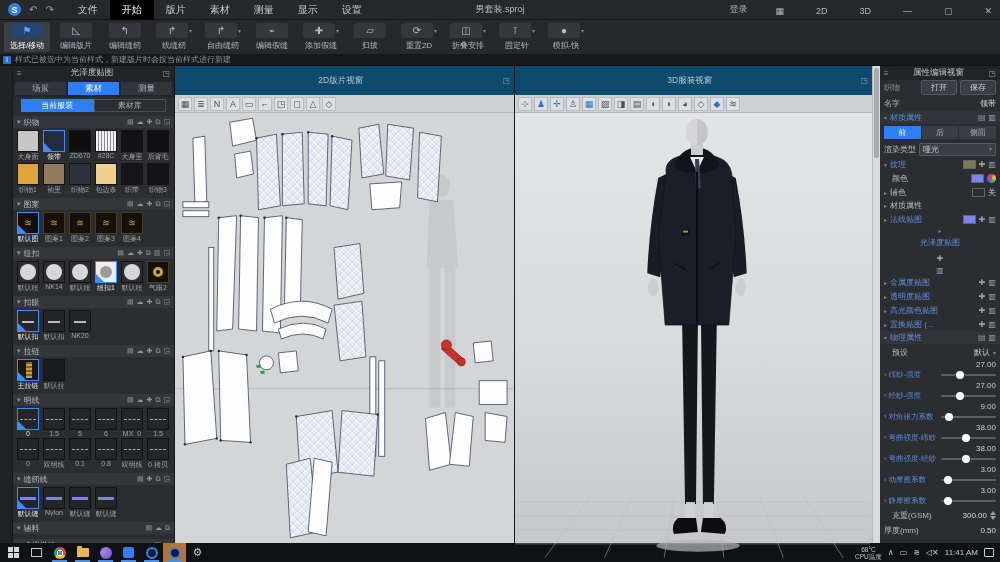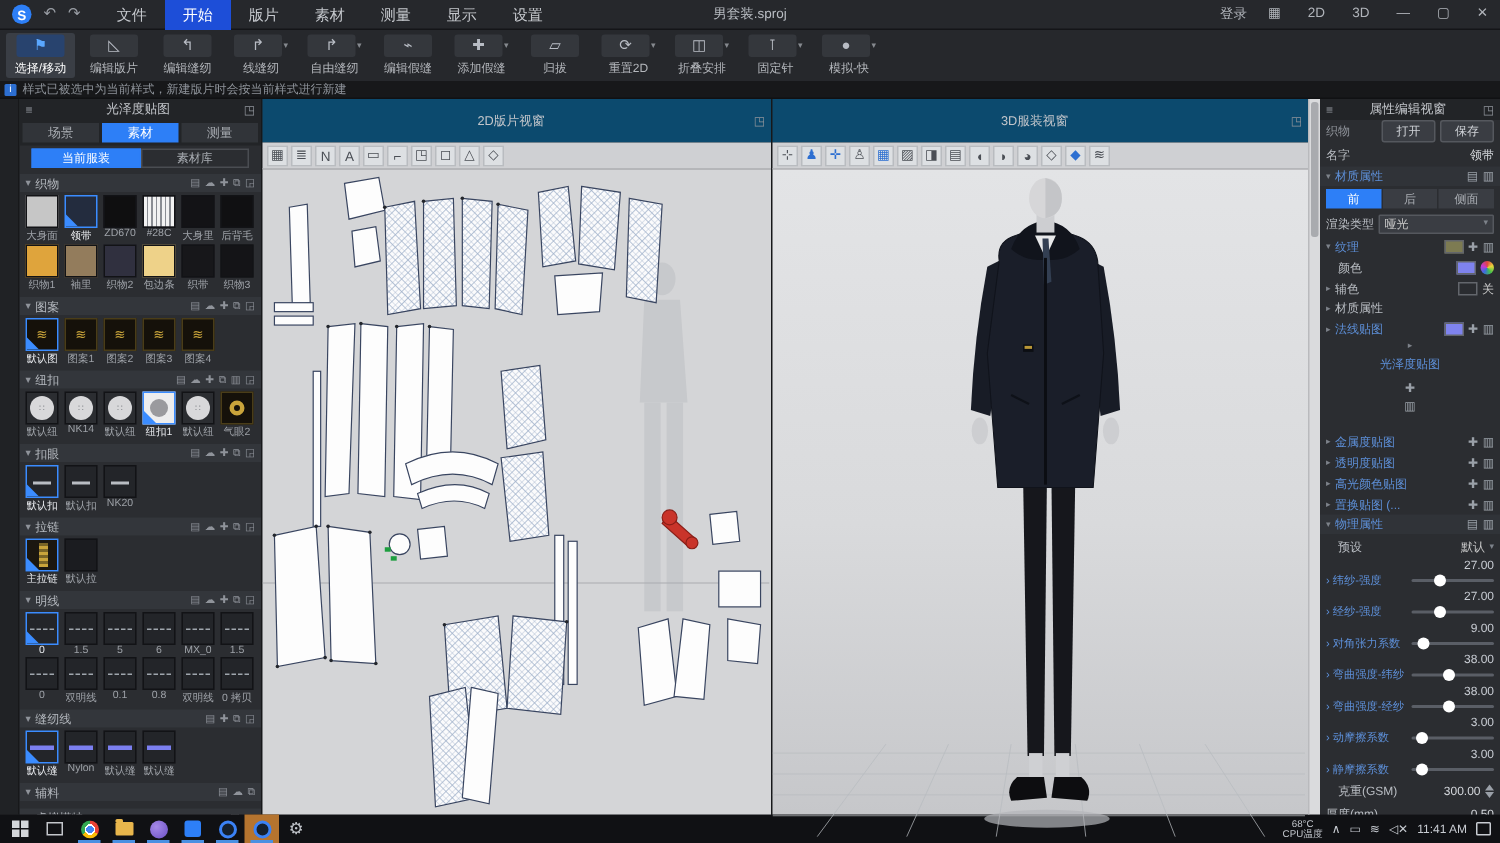"开始" .menu.active { background: #1d4ed8 -> #000000 }
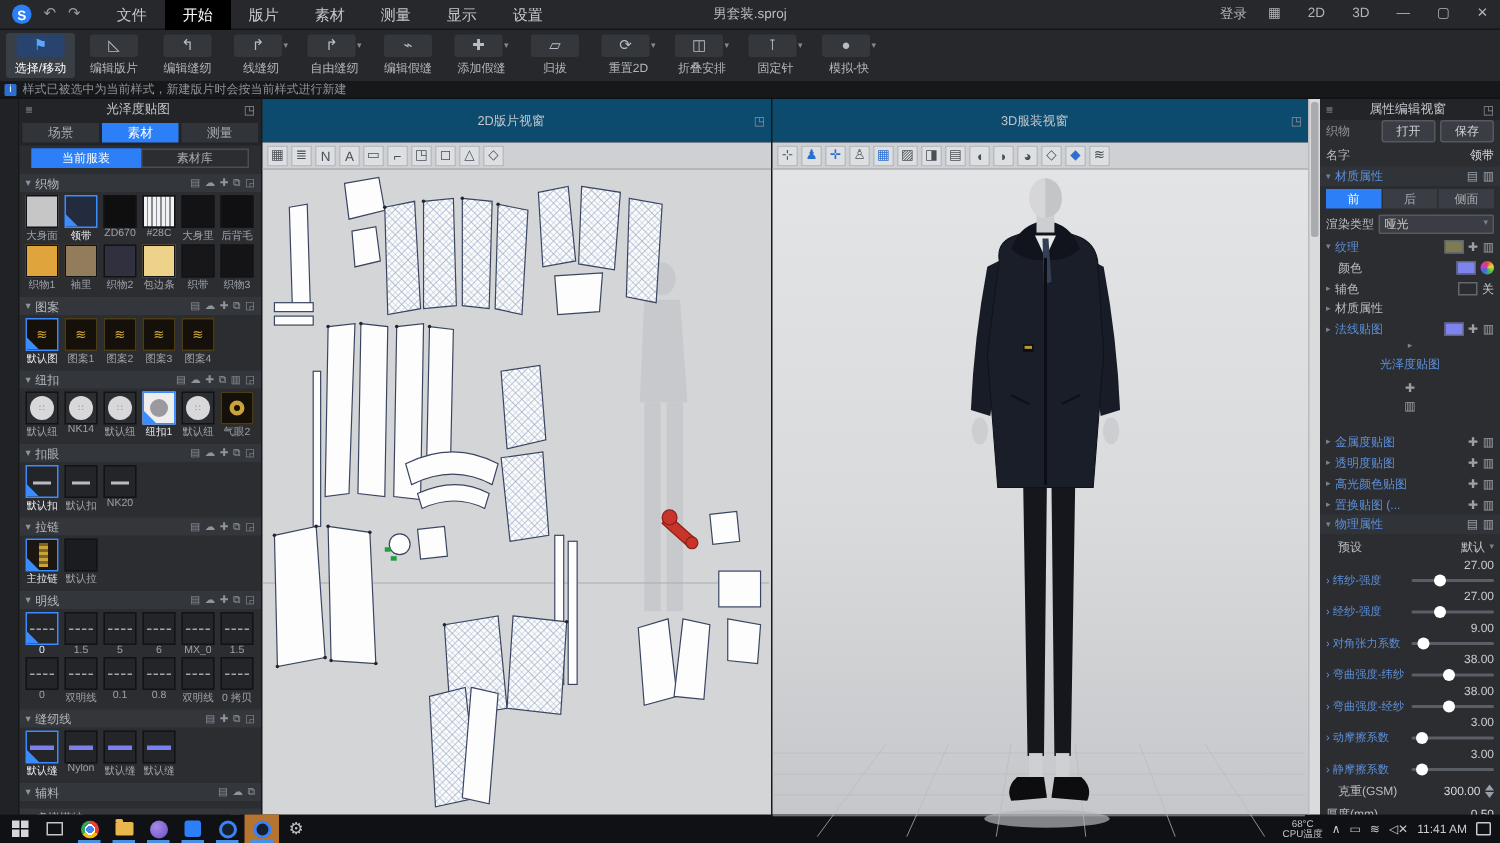"登录" .tb-right { align-items: flex-start -> flex-end; gap: 10px -> 24px }
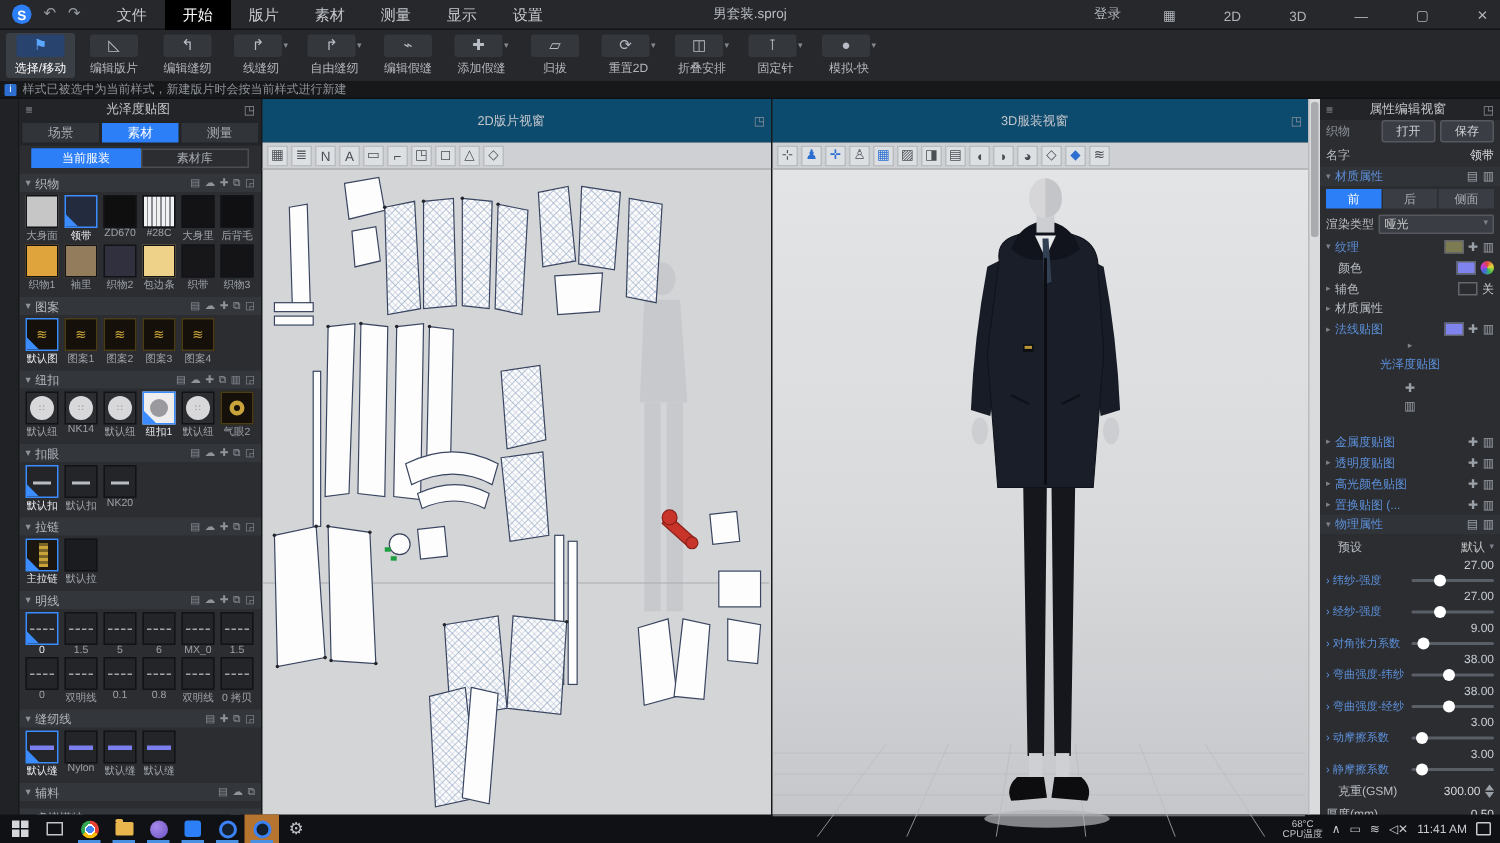"金属度贴图" div.pr { margin-top: 12px -> none }
